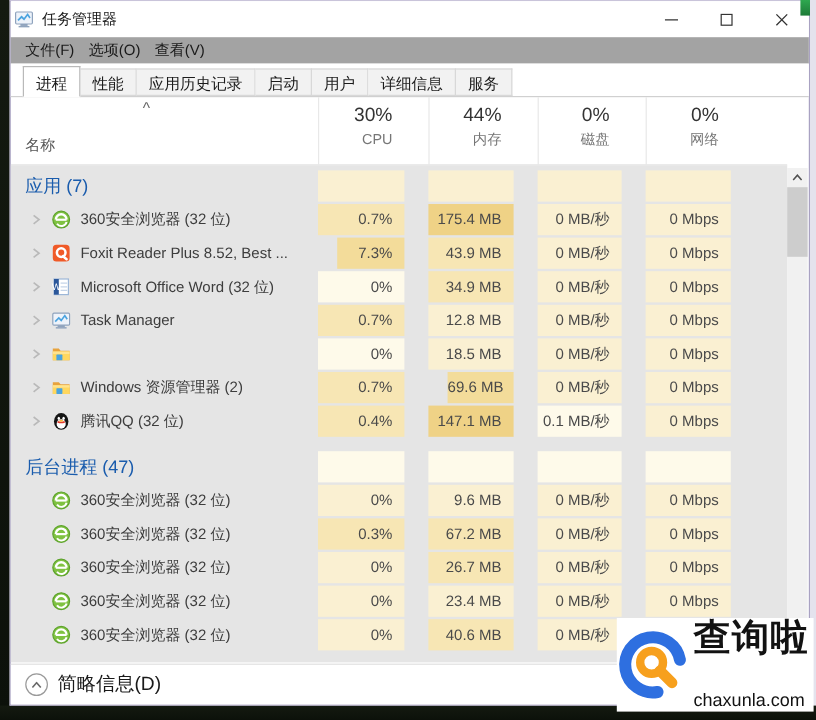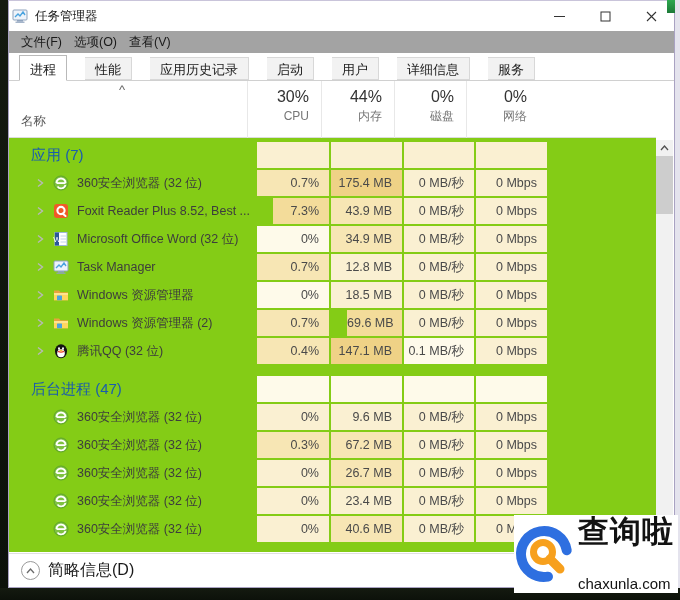"进程" .tabbar { gap: 18px -> none }
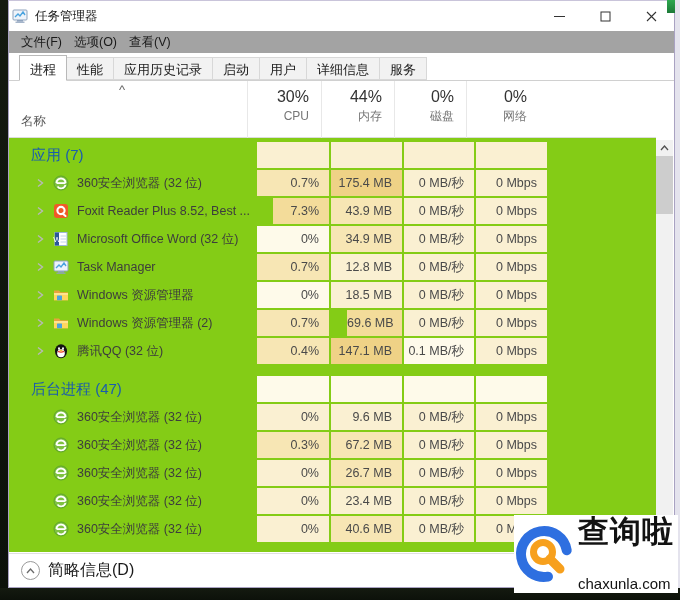"30%" .grid { column-gap: 2px -> 20px }
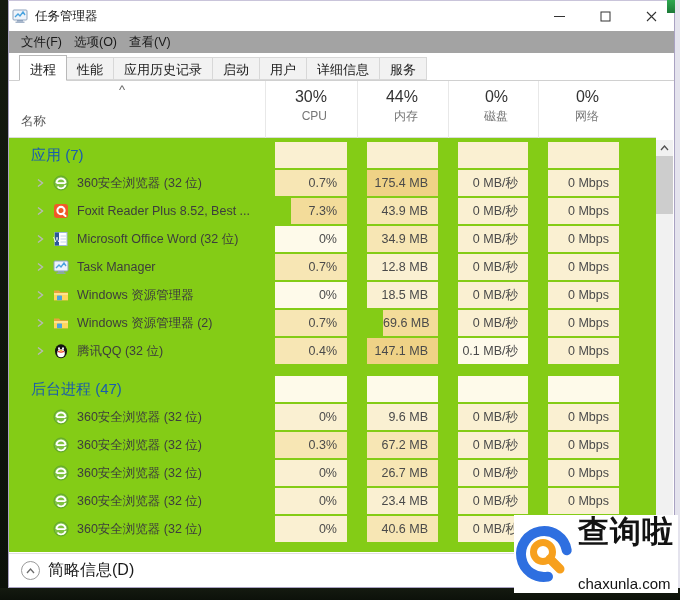"应用 (7)" .table { background: #84cc16 -> #e5e5e5; padding-left: 10px -> none }
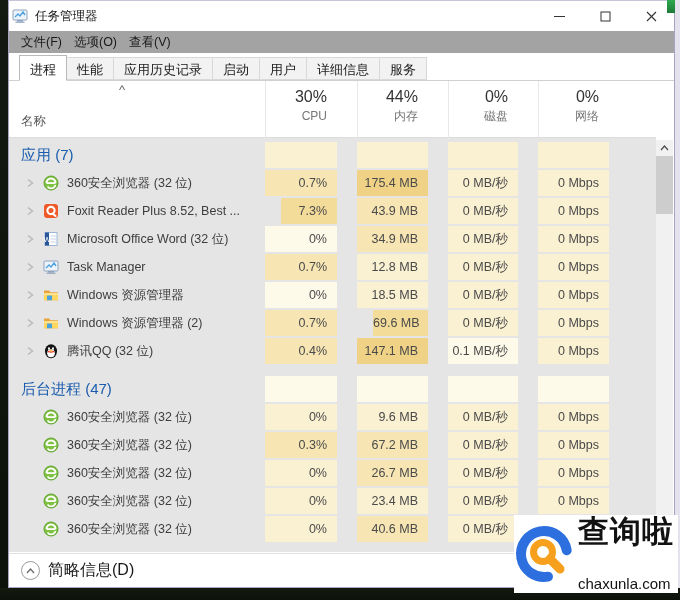"Windows 资源管理器" span.p-name { html: <span>Windows 资源管理器</span> -> none }
